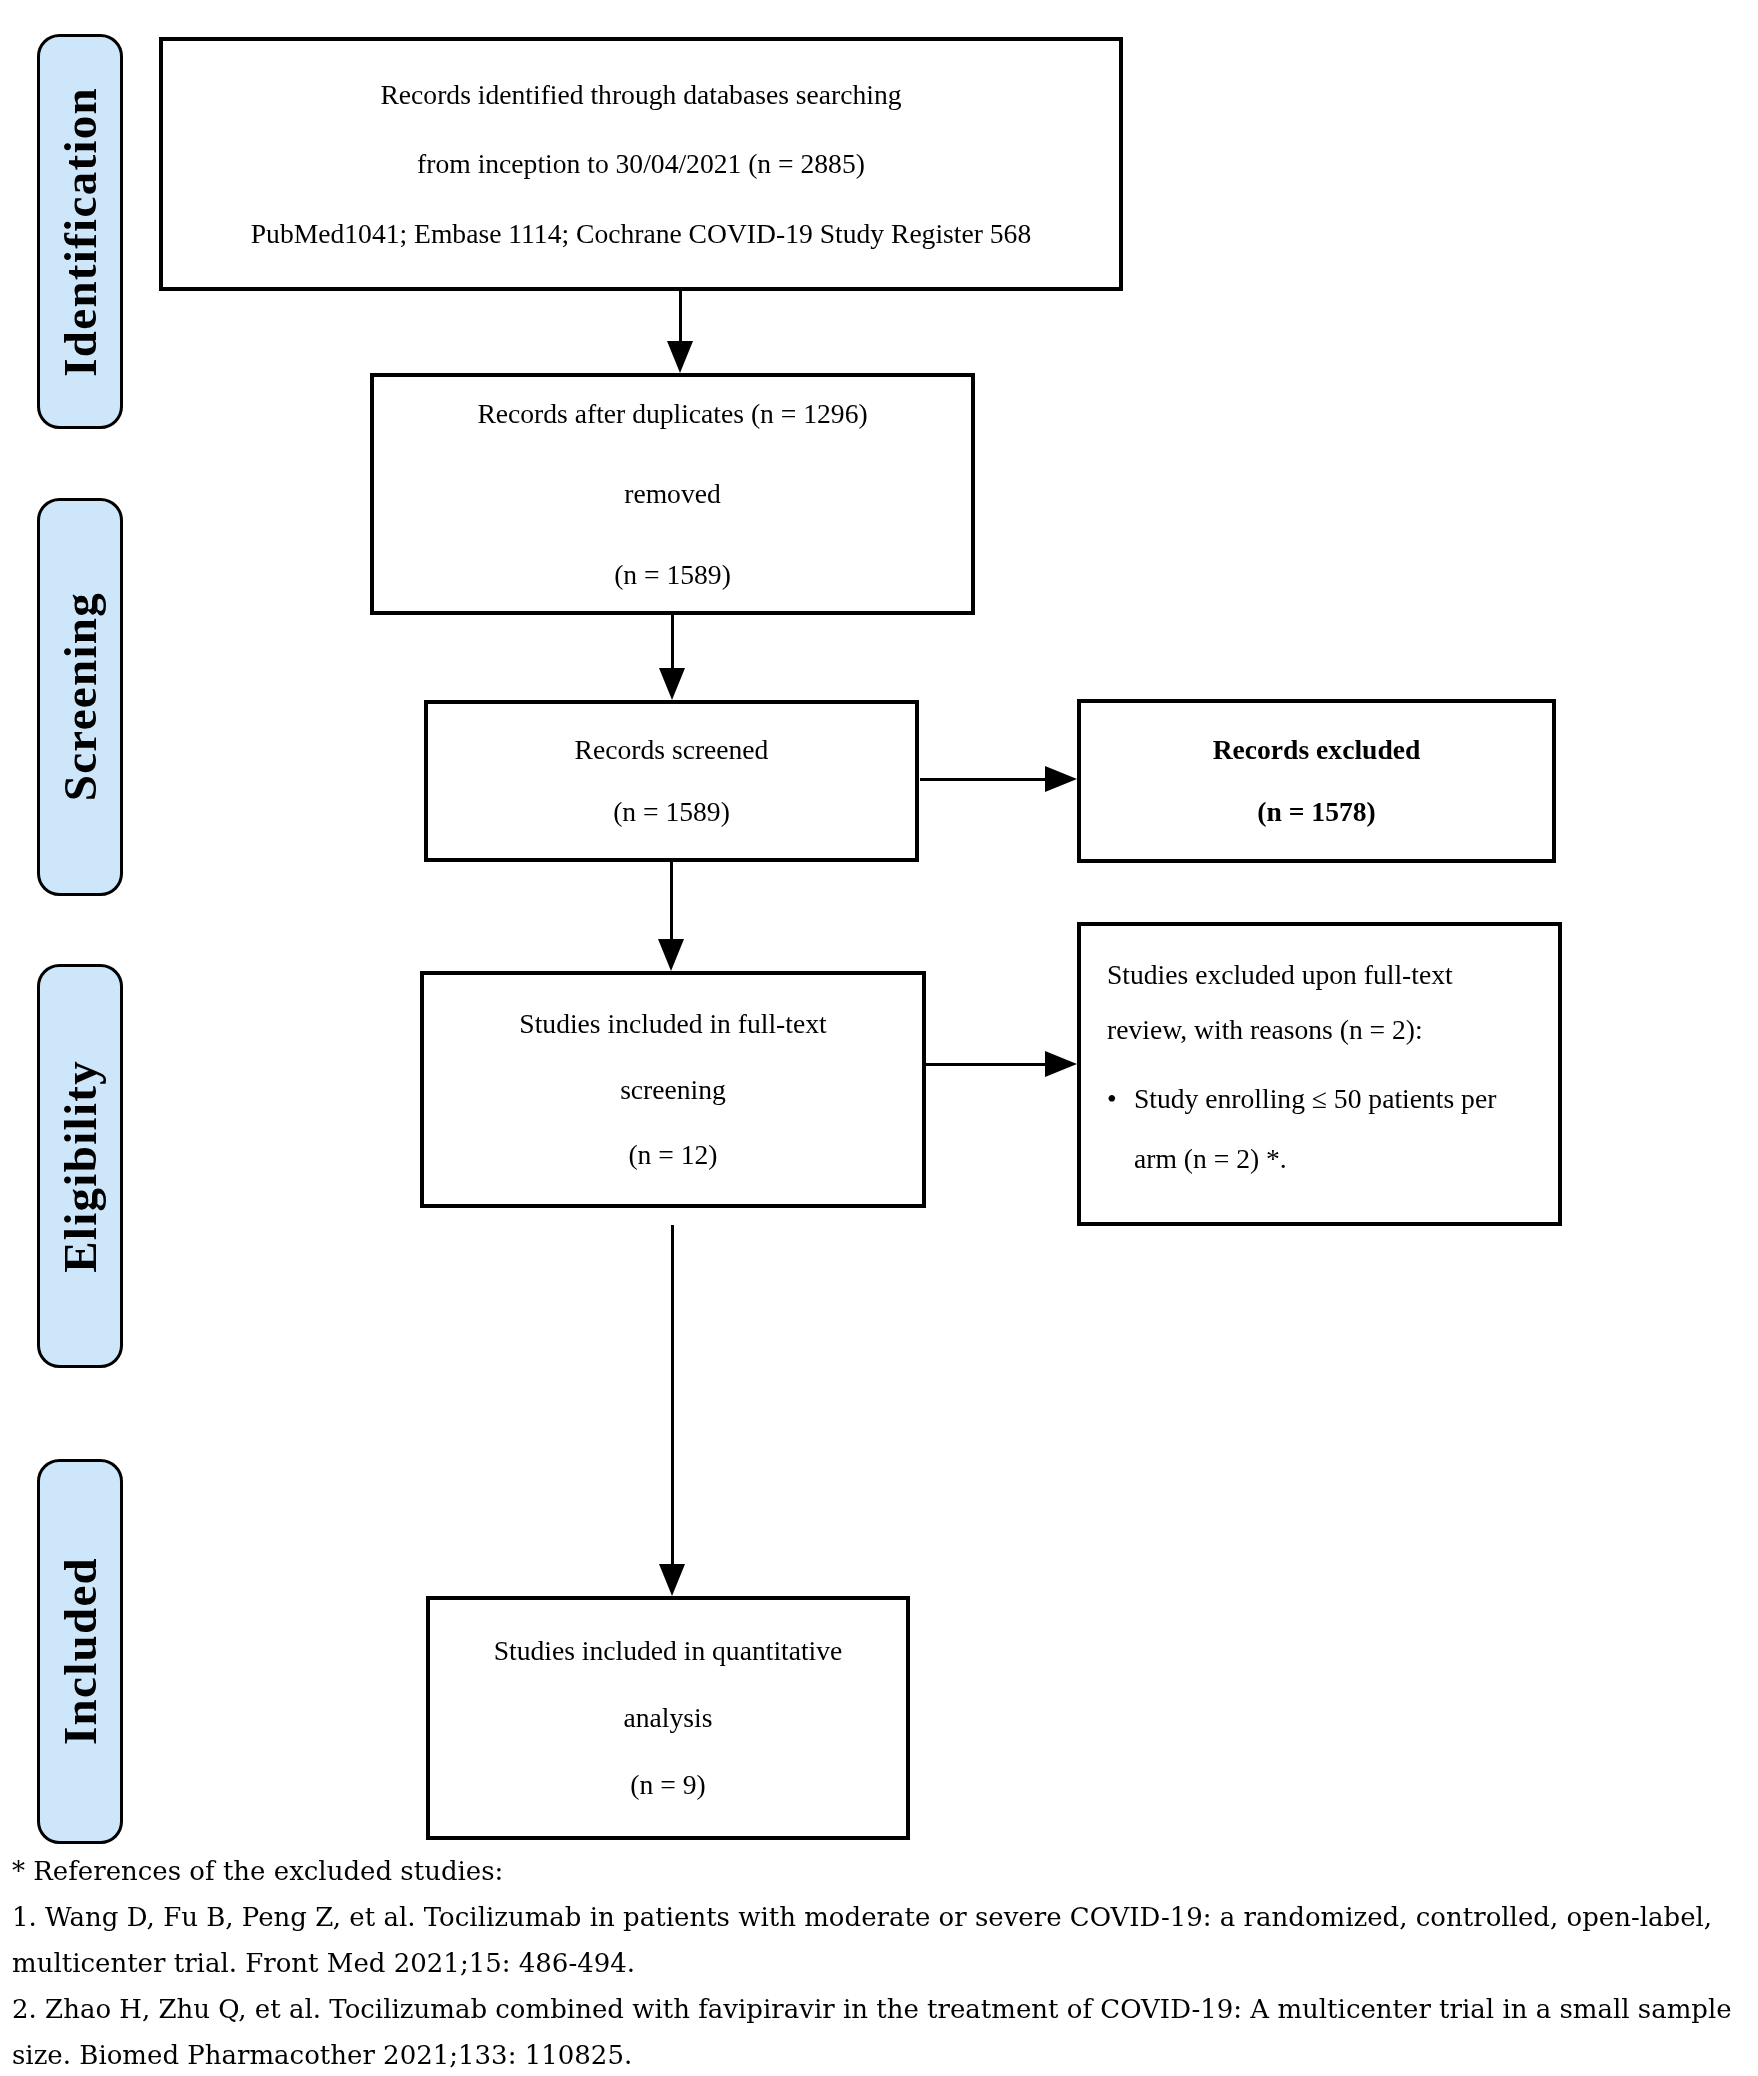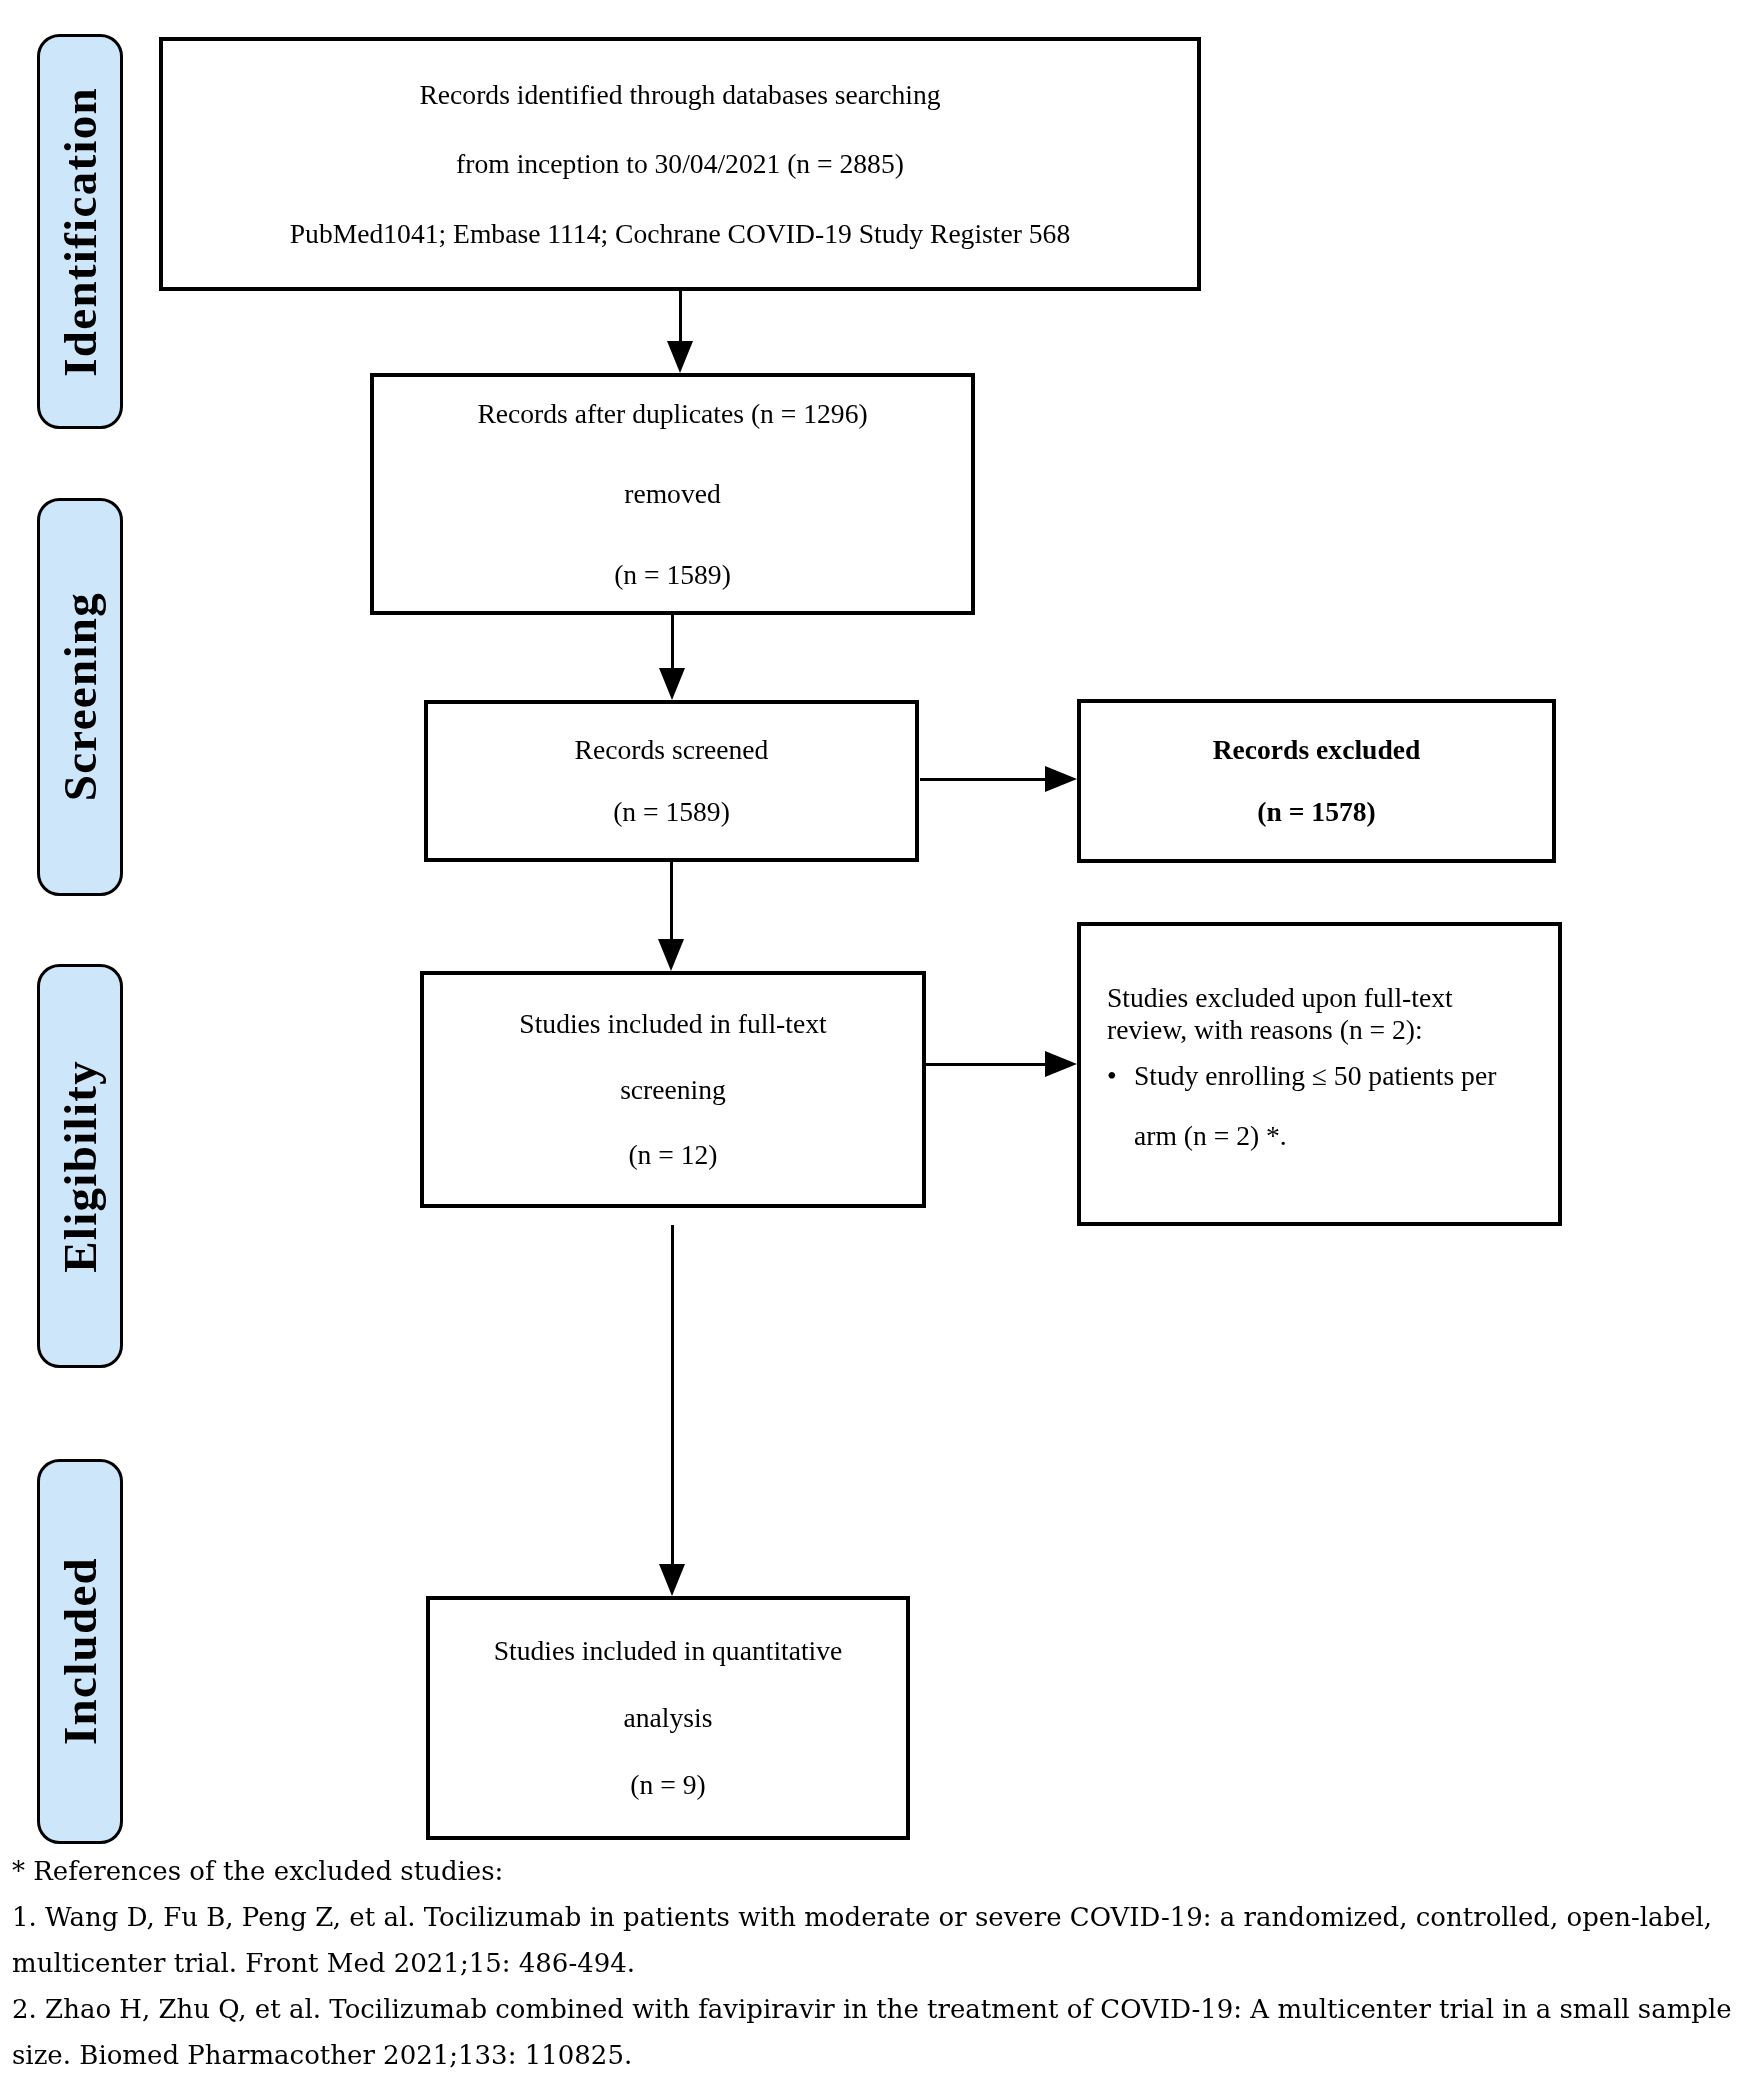"Records identified through databases" #box-identified { width: 1042px -> 964px }
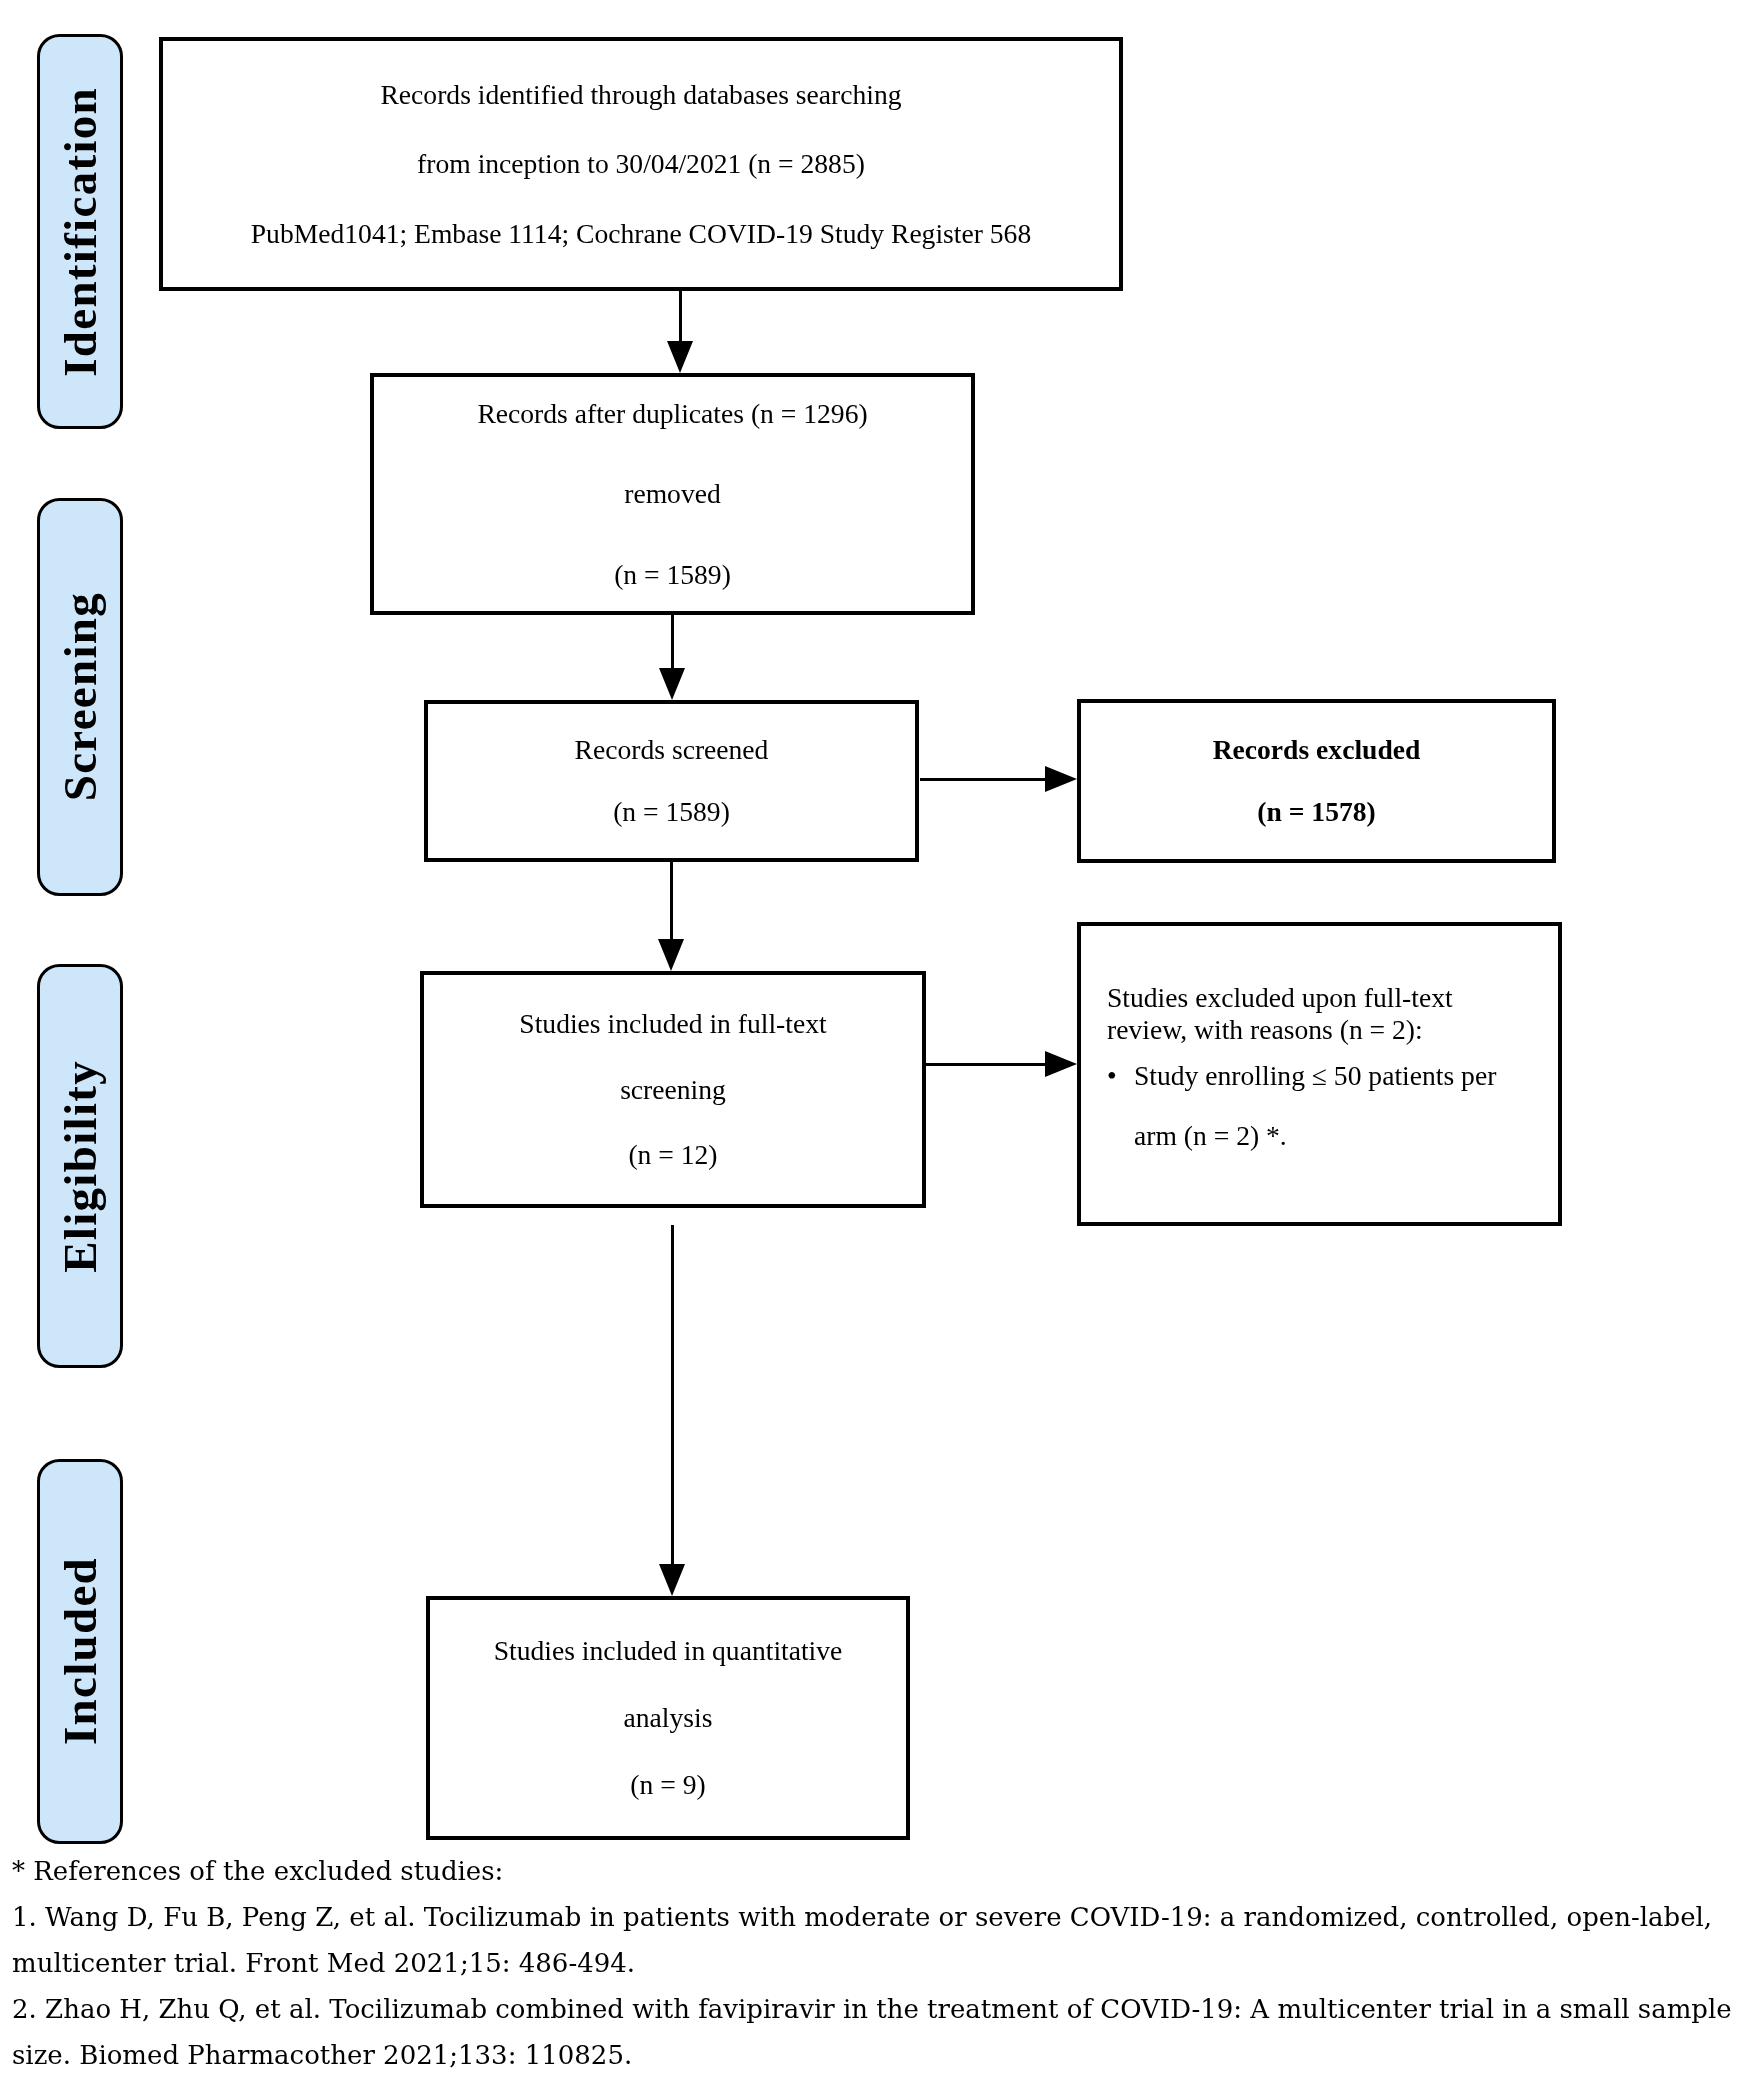"Studies excluded upon full-text" #box-fulltext-excluded { justify-content: center -> none }
